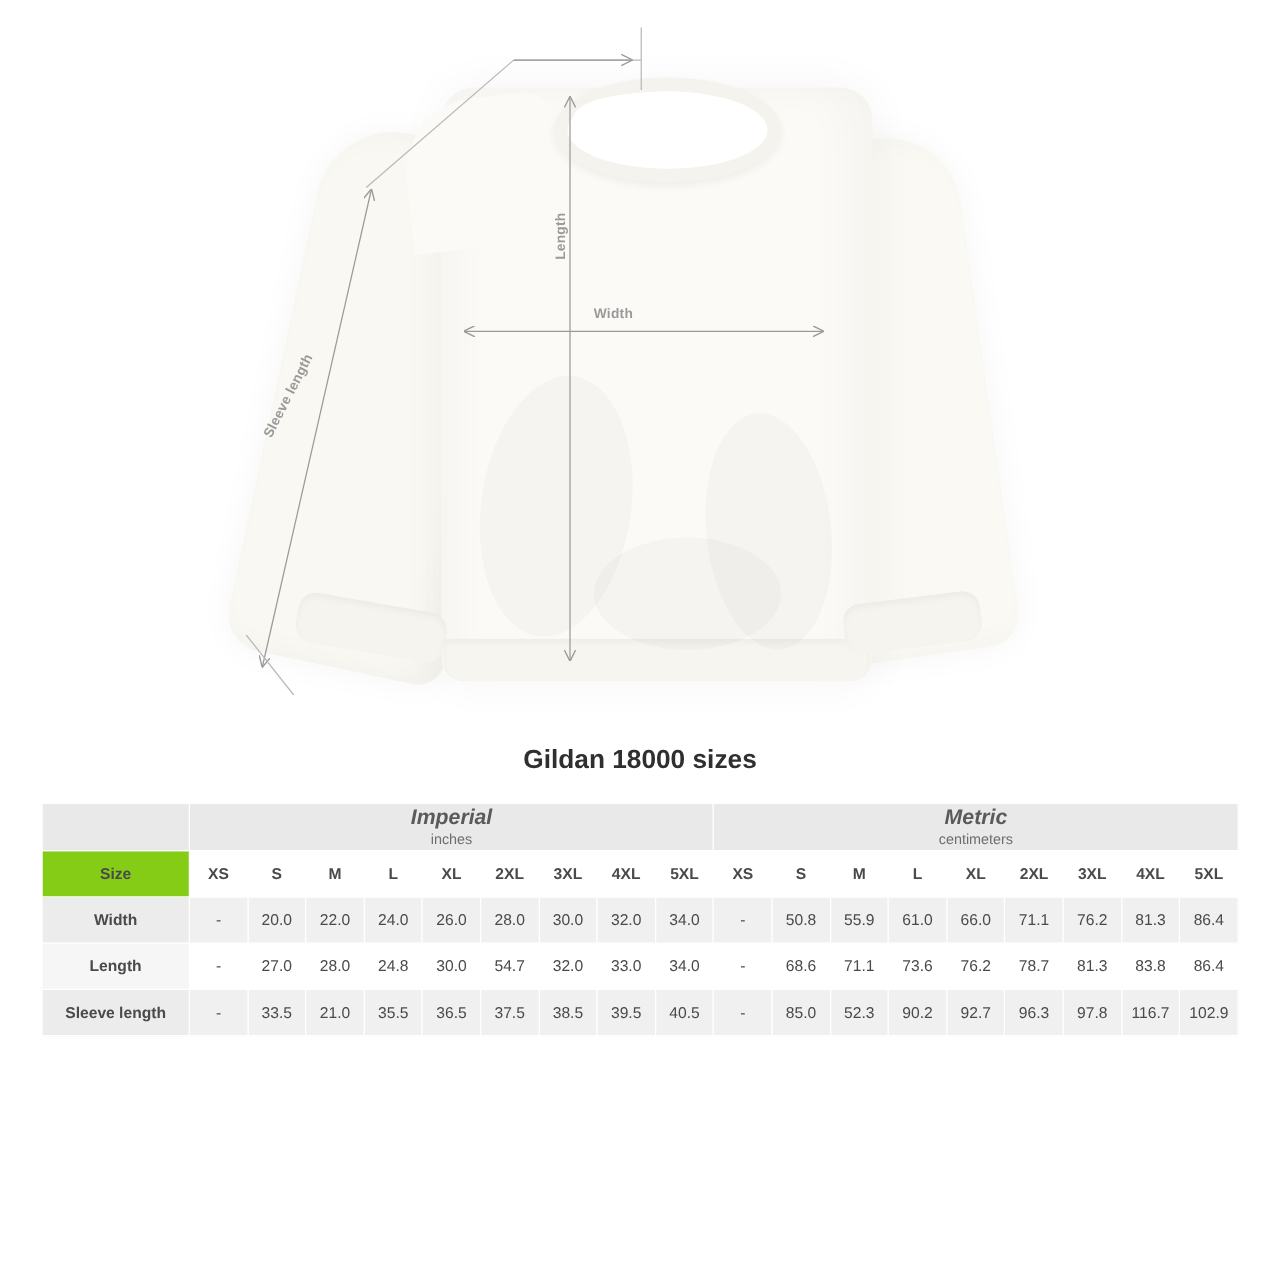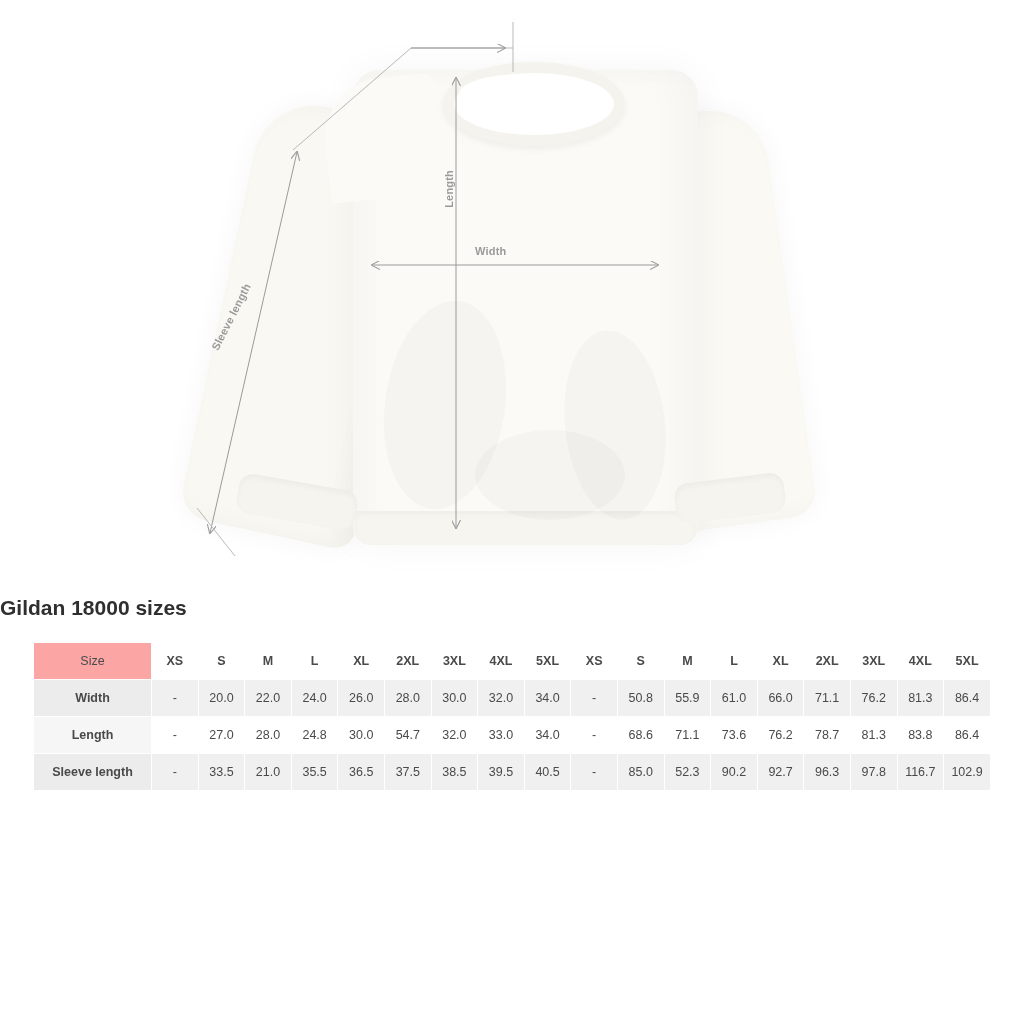"Gildan 18000 sizes" .title-block { text-align: none -> center }
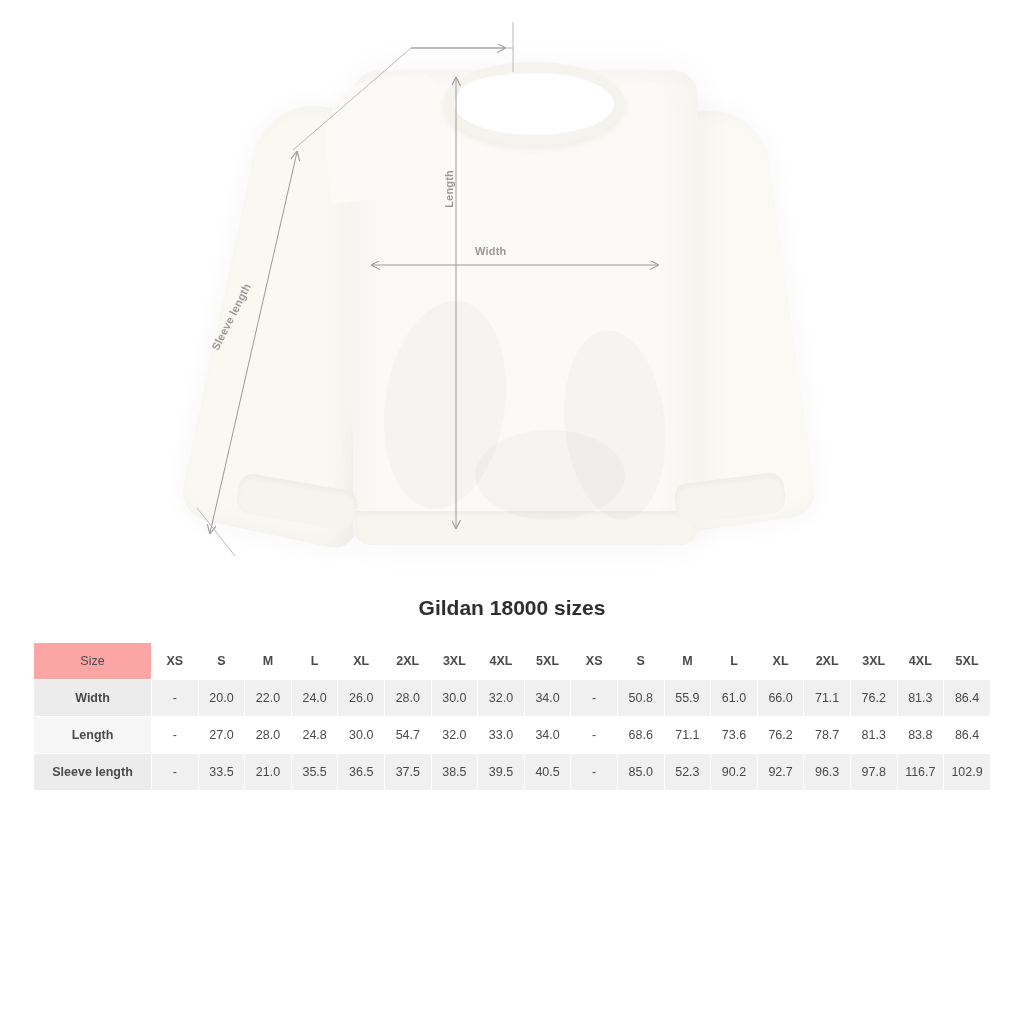"Imperial" tr { html: none -> <tr> <td></td> <td> <span>Imperial</span> <span>inches</span> </td> <td> <span>Metric</span> <span>centimeters</span> </td> </tr> }
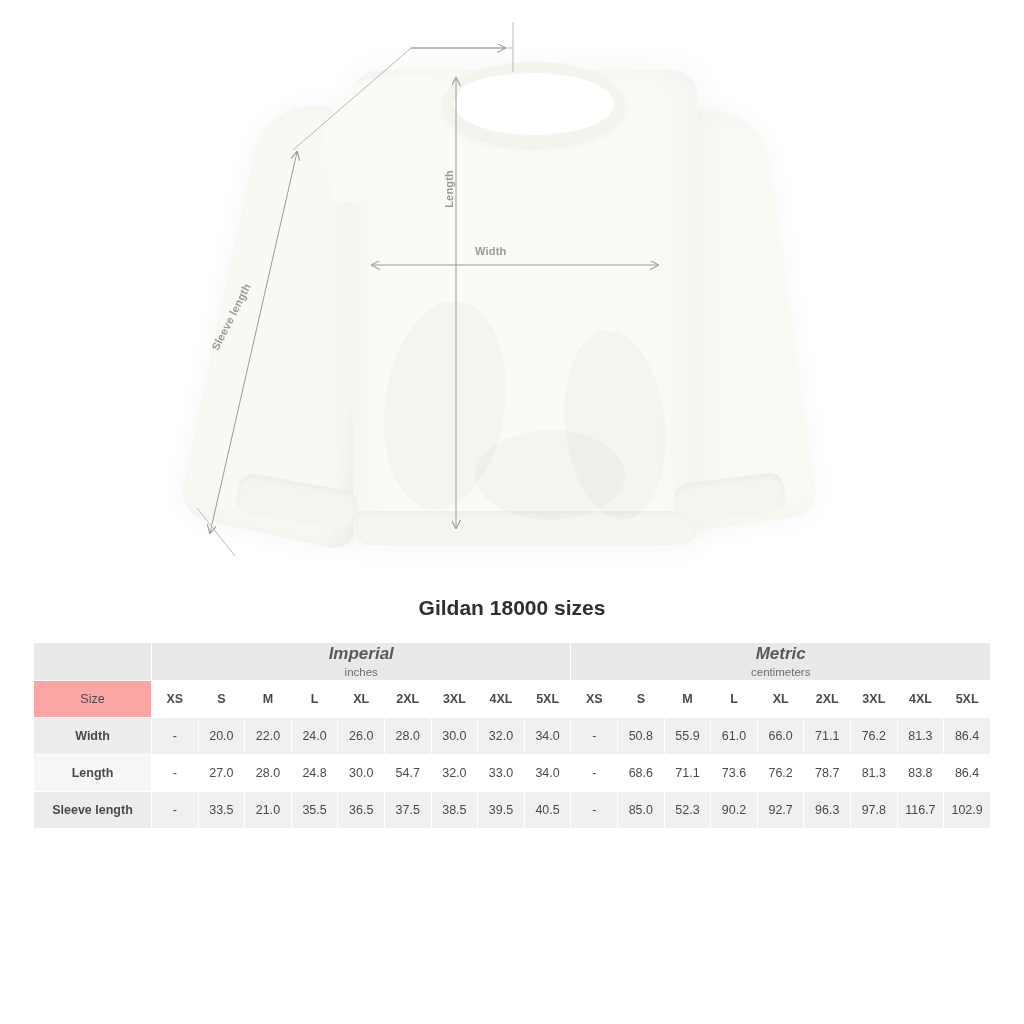"Size" .size-label-cell { background: #fca5a5 -> #84cc16; font-weight: normal -> bold }
